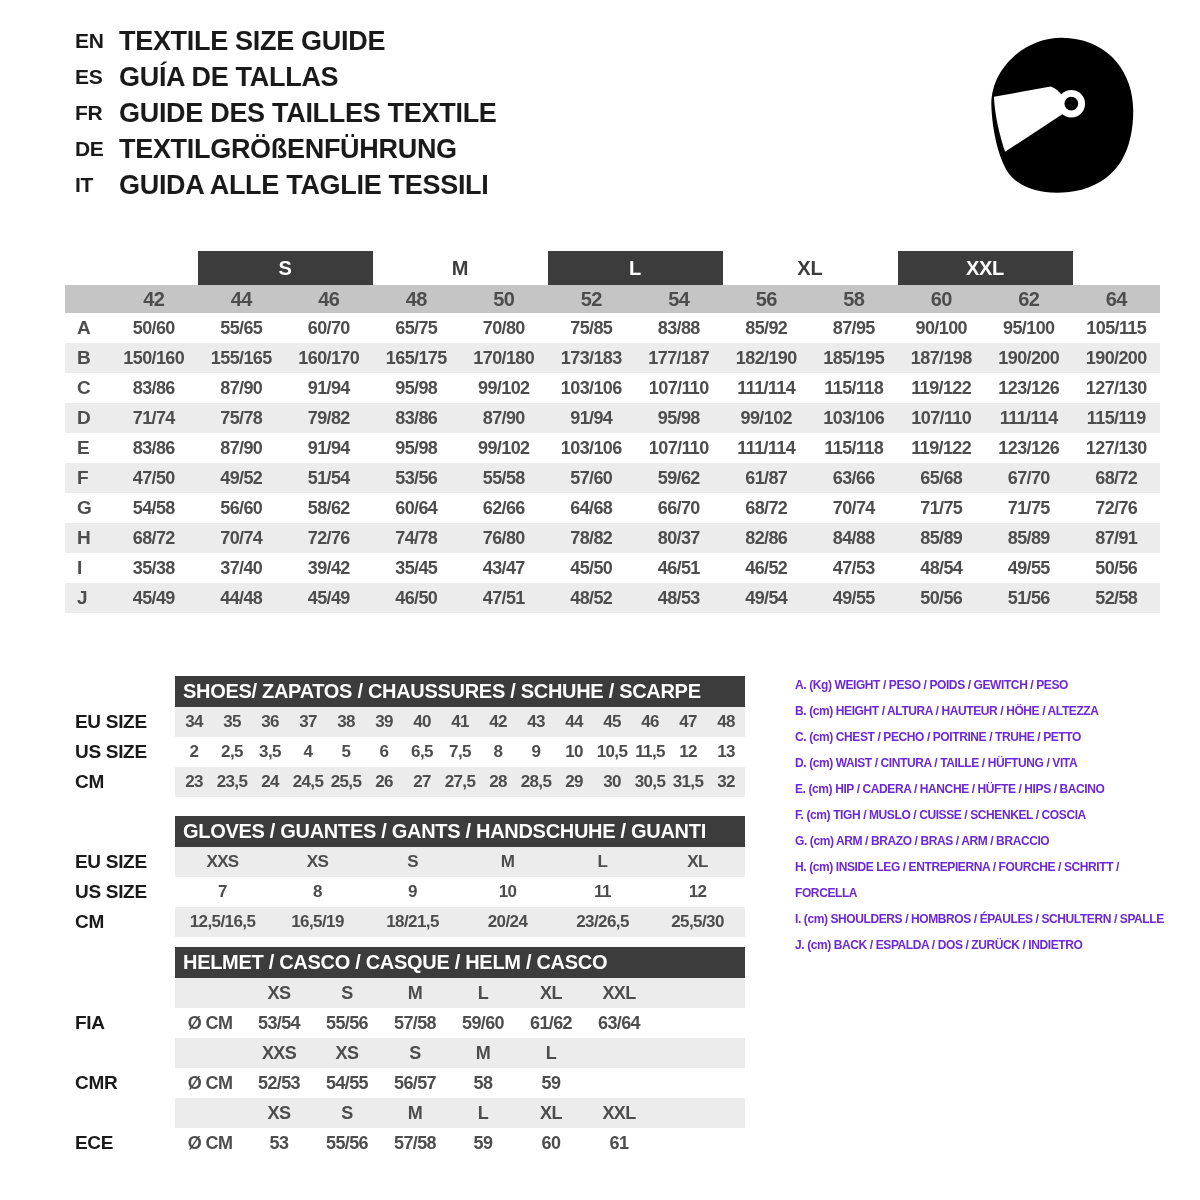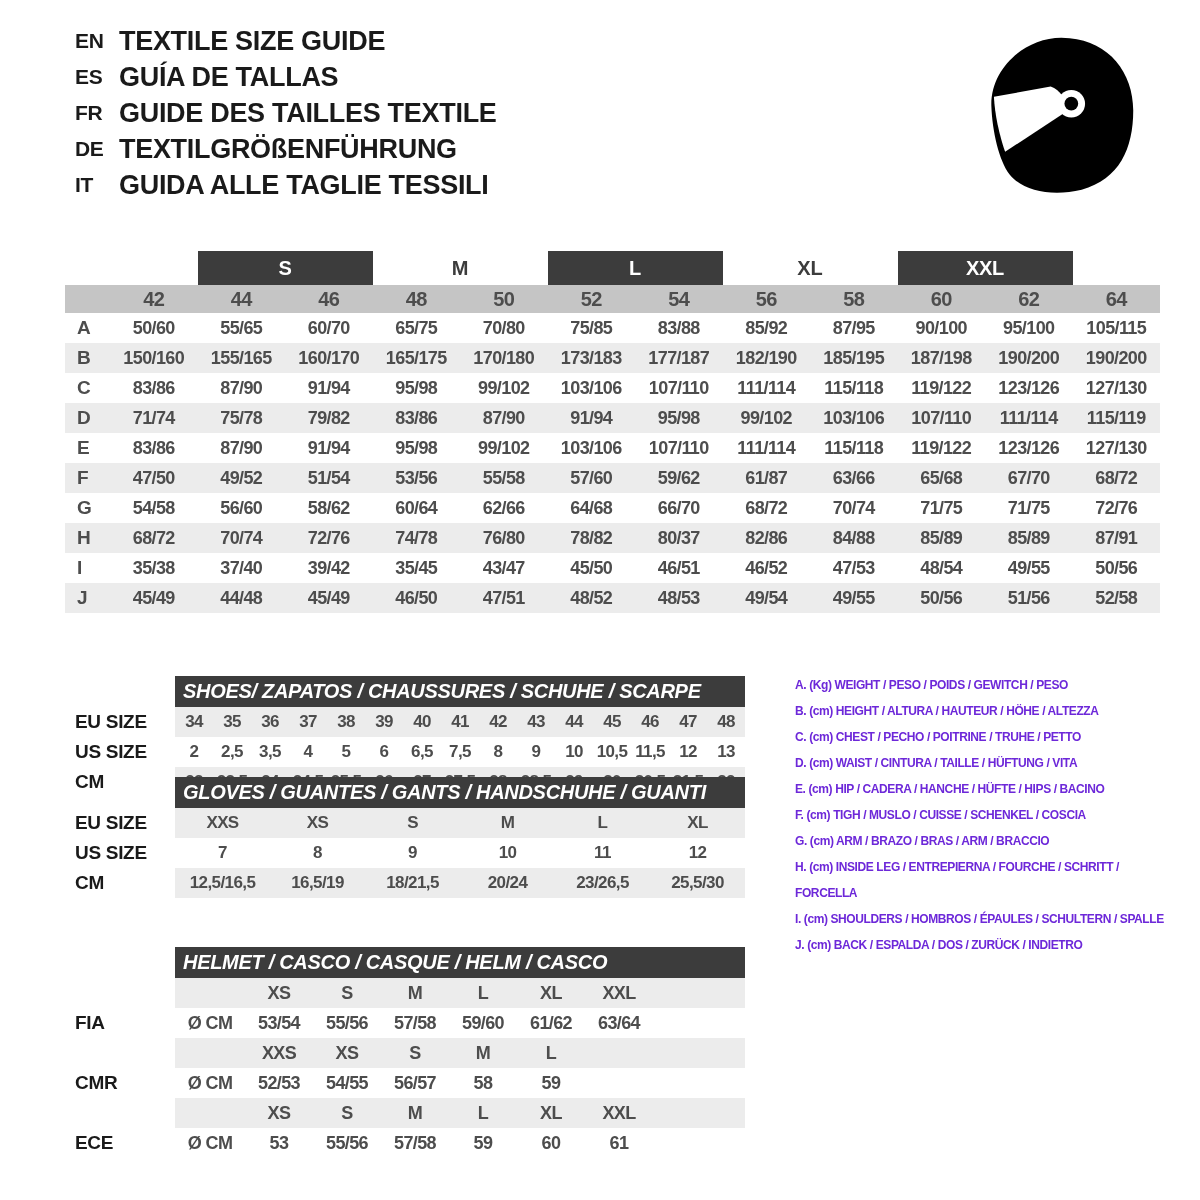"SHOES/ ZAPATOS / CHAUSSURES /" .sub-title { font-style: italic -> none }
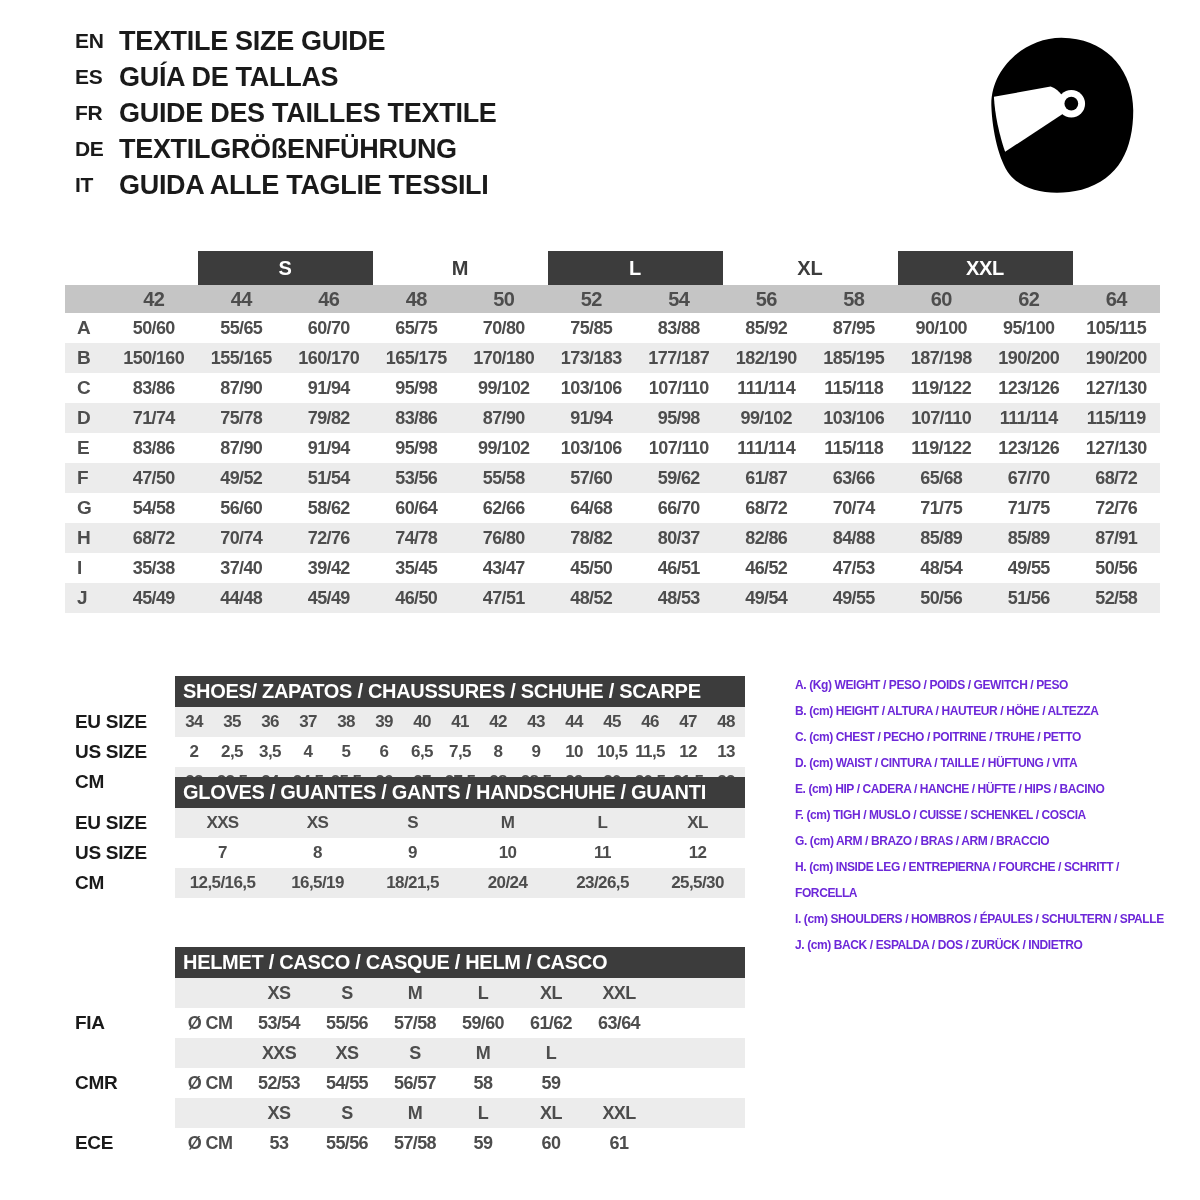"GLOVES / GUANTES / GANTS" div.sub-block { top: 777px -> 816px }
